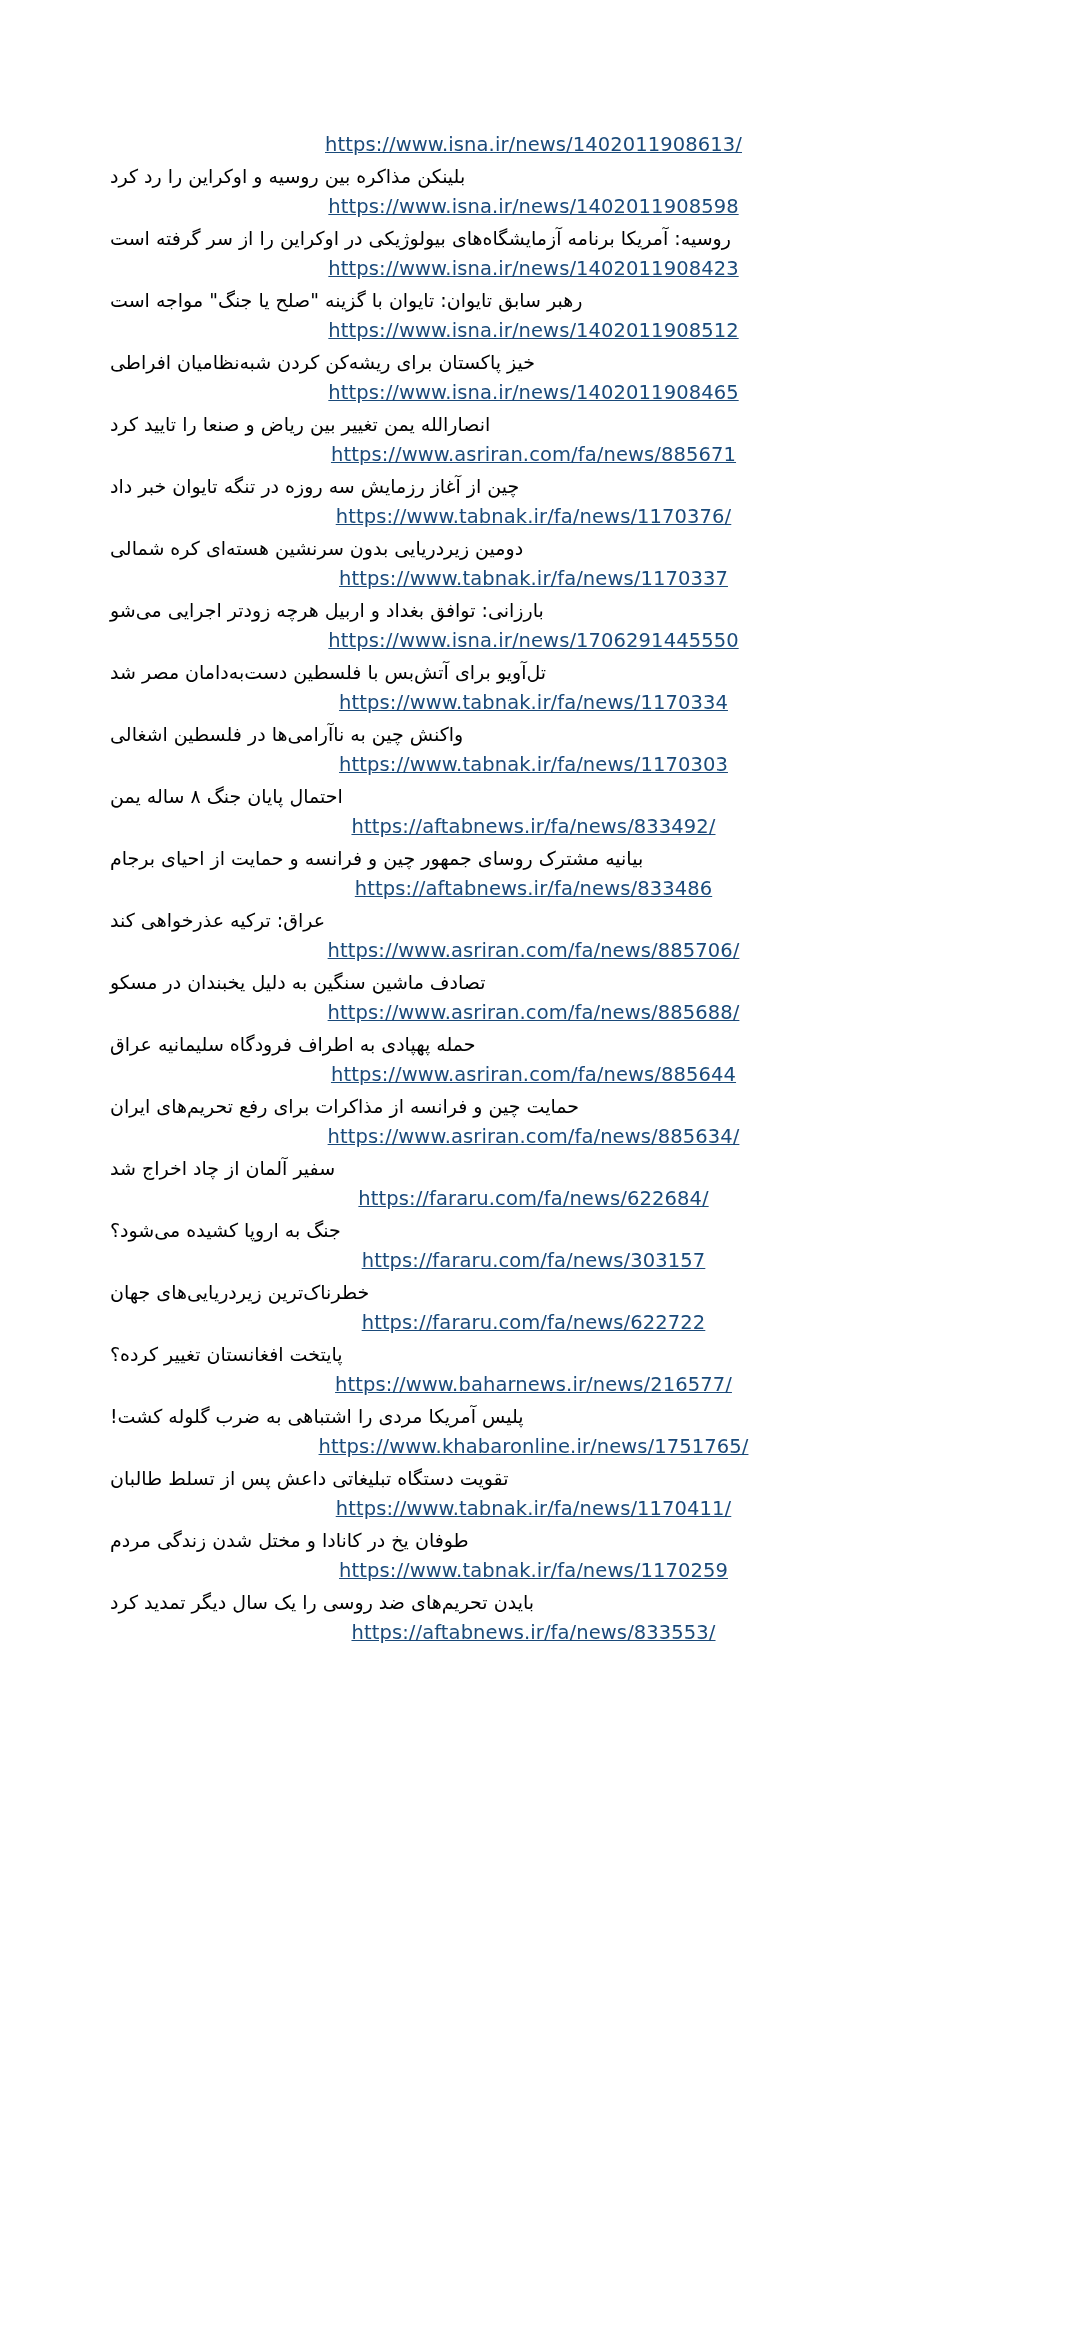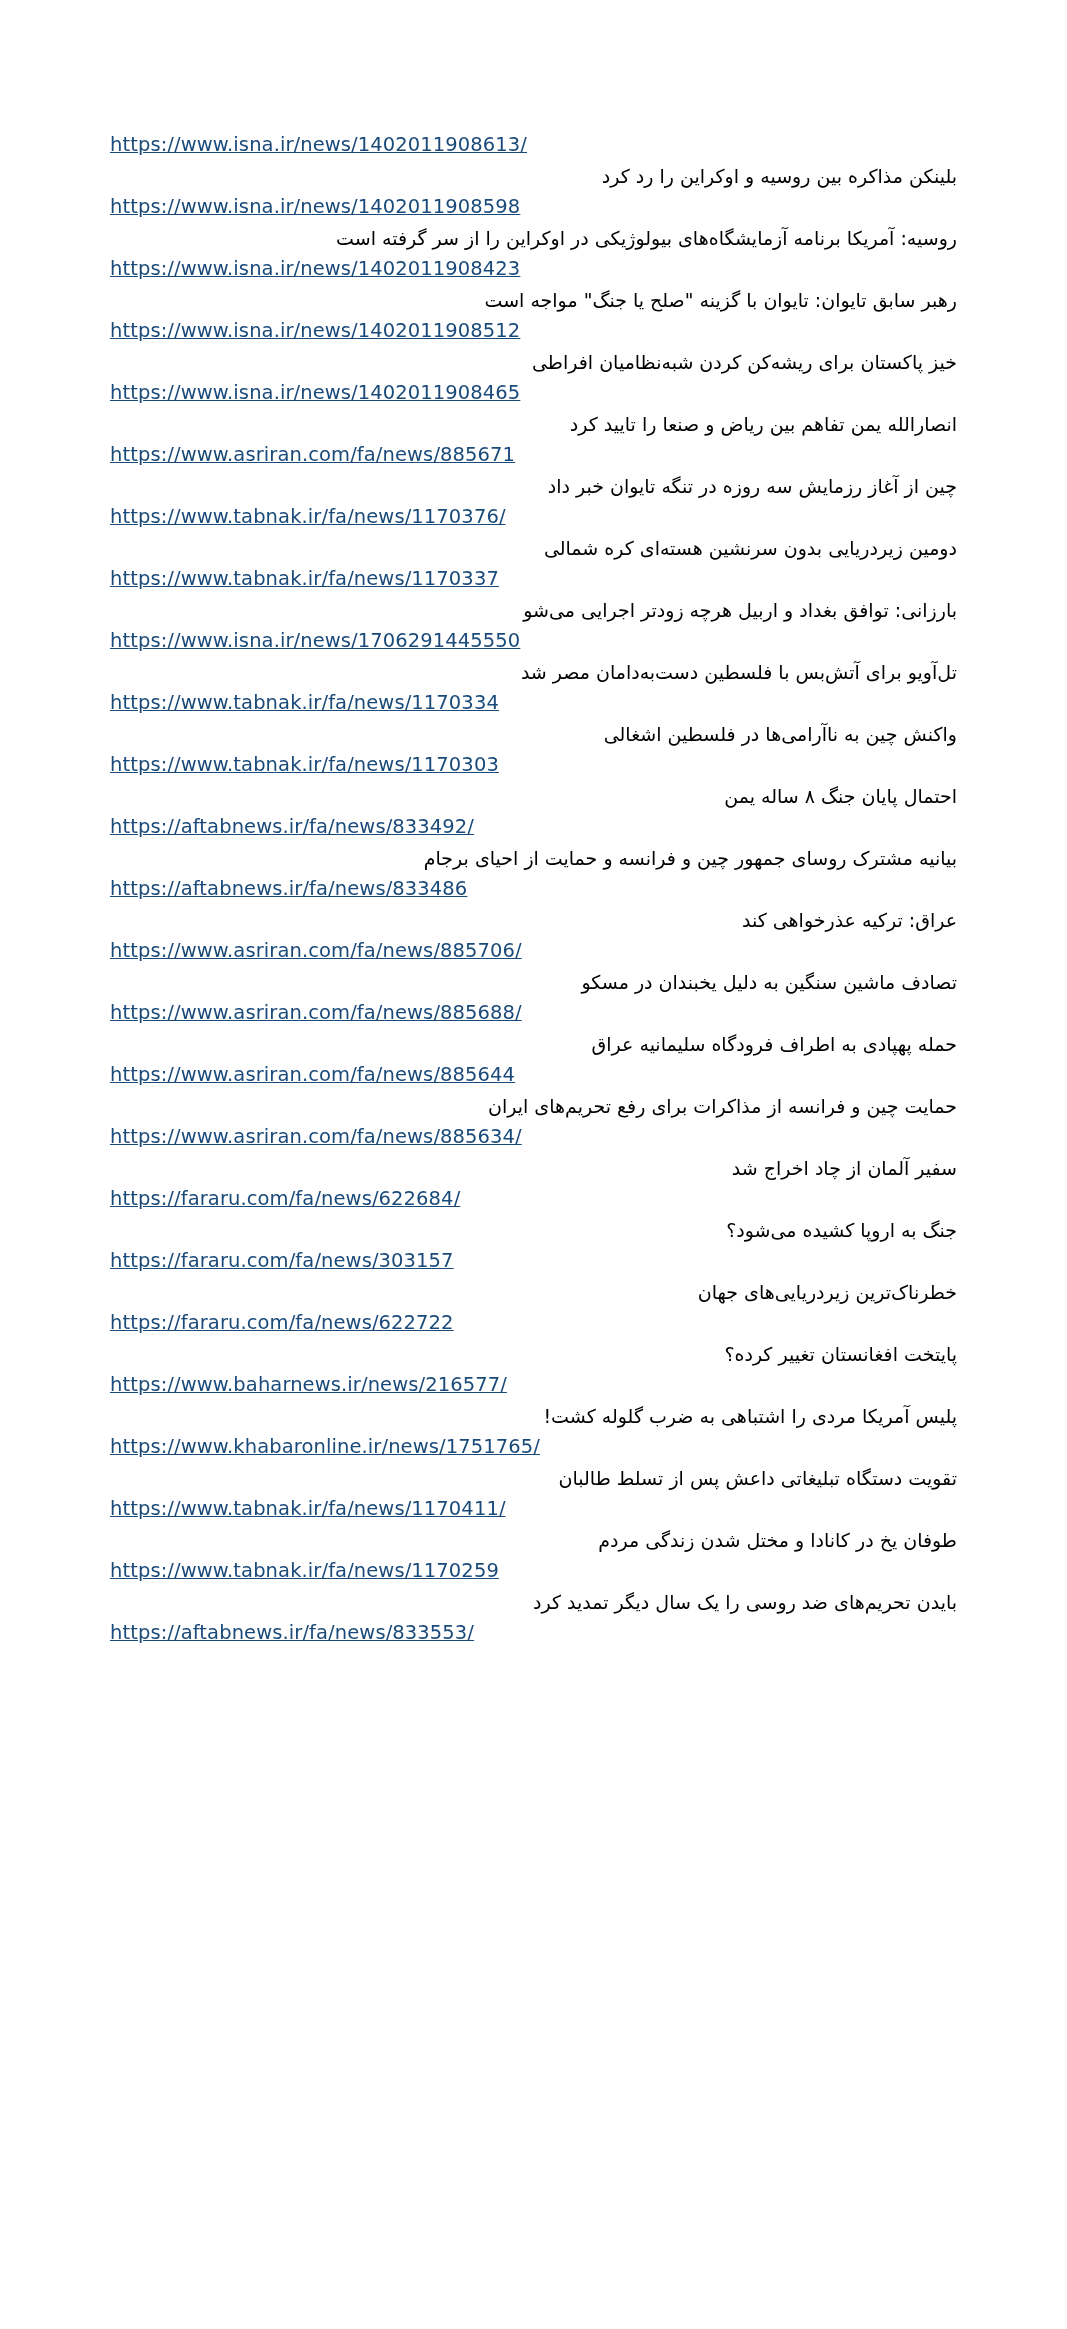"https://www.isna.ir/news/1402011908613/" .url-line { text-align: left -> center }
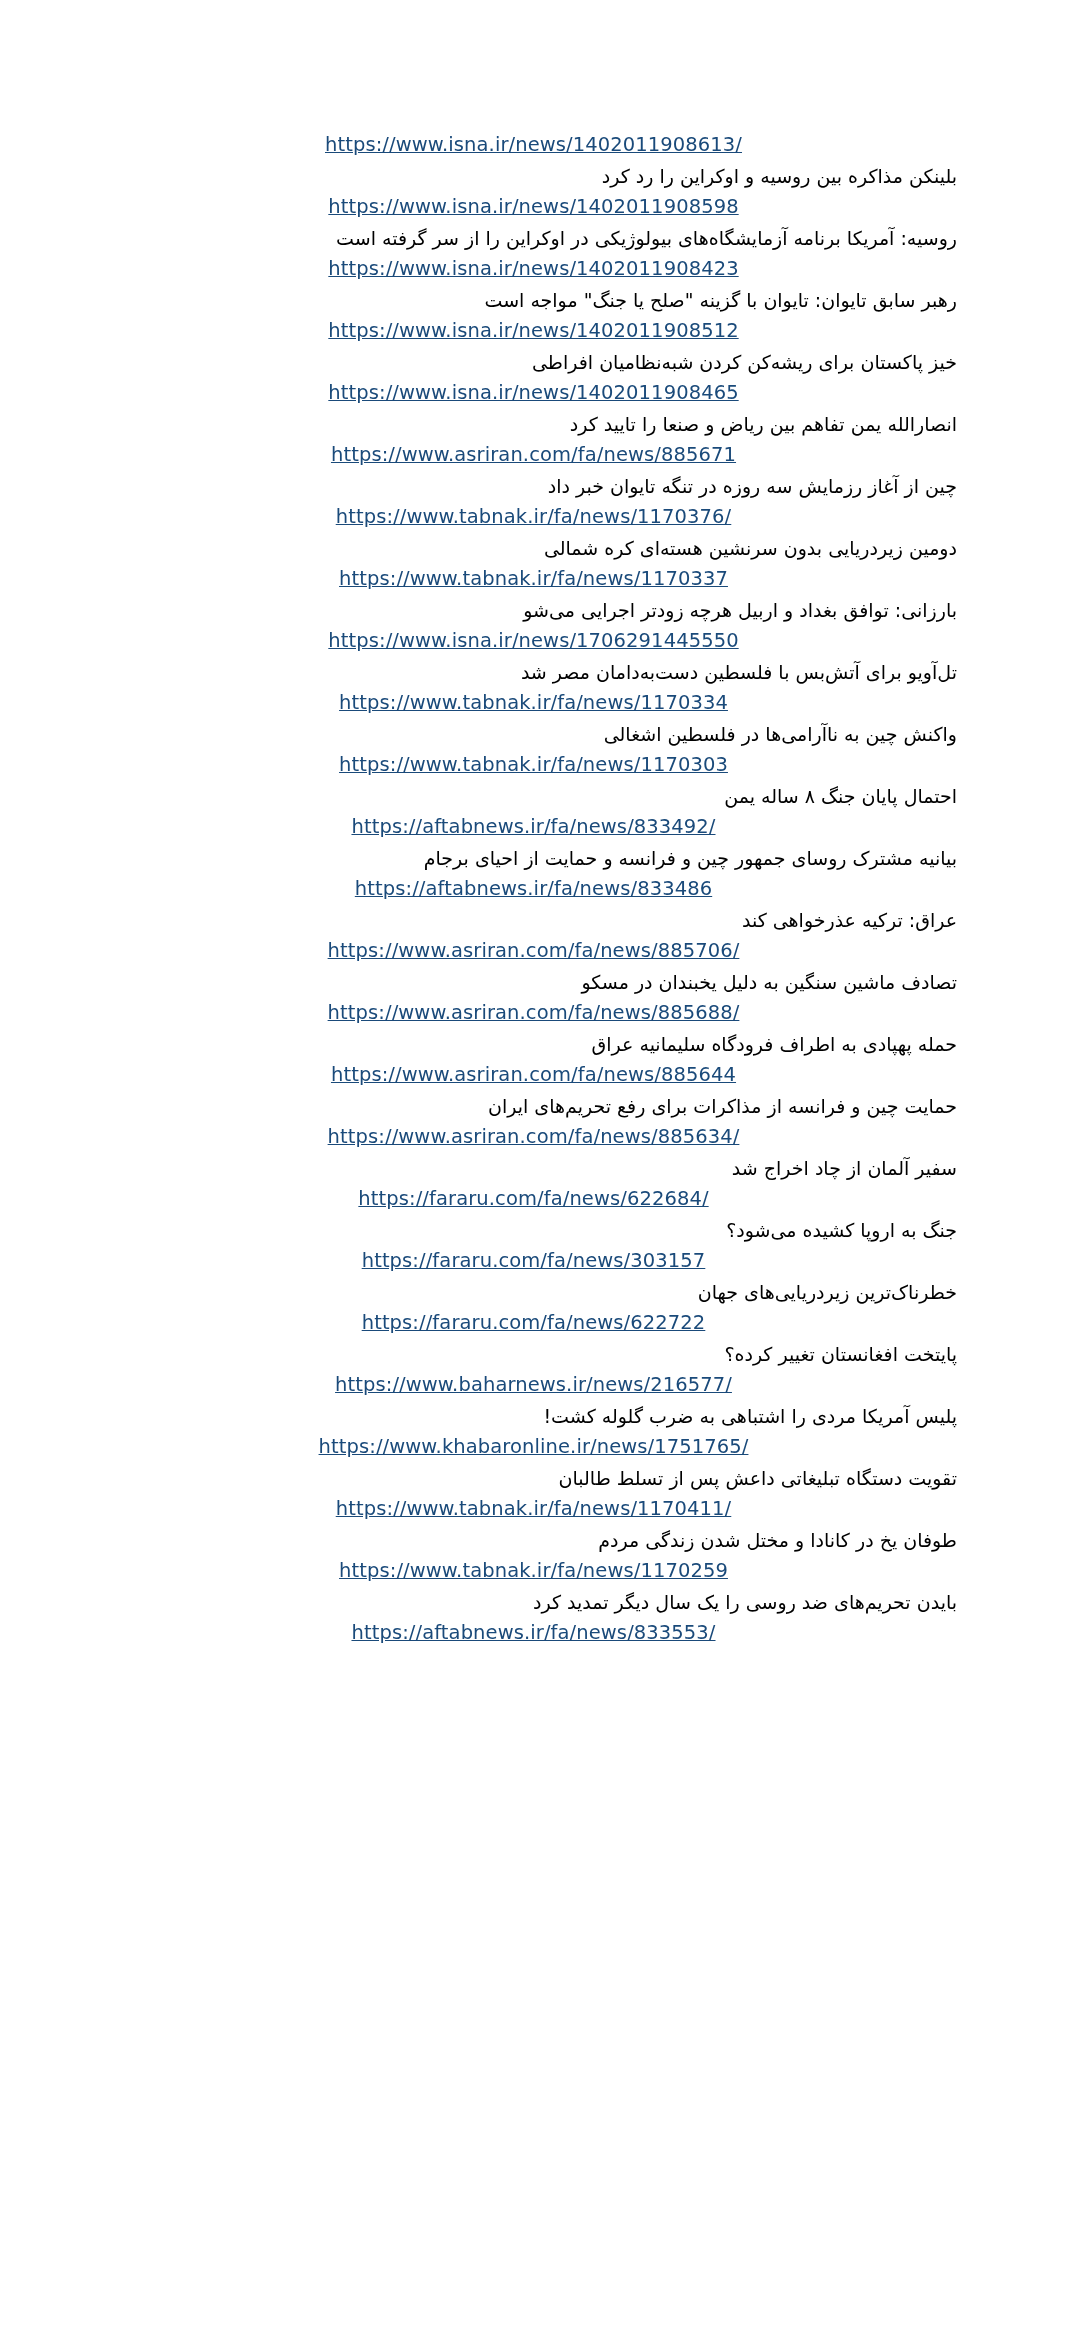"بلینکن مذاکره بین روسیه و" .title-line { text-align: right -> left }
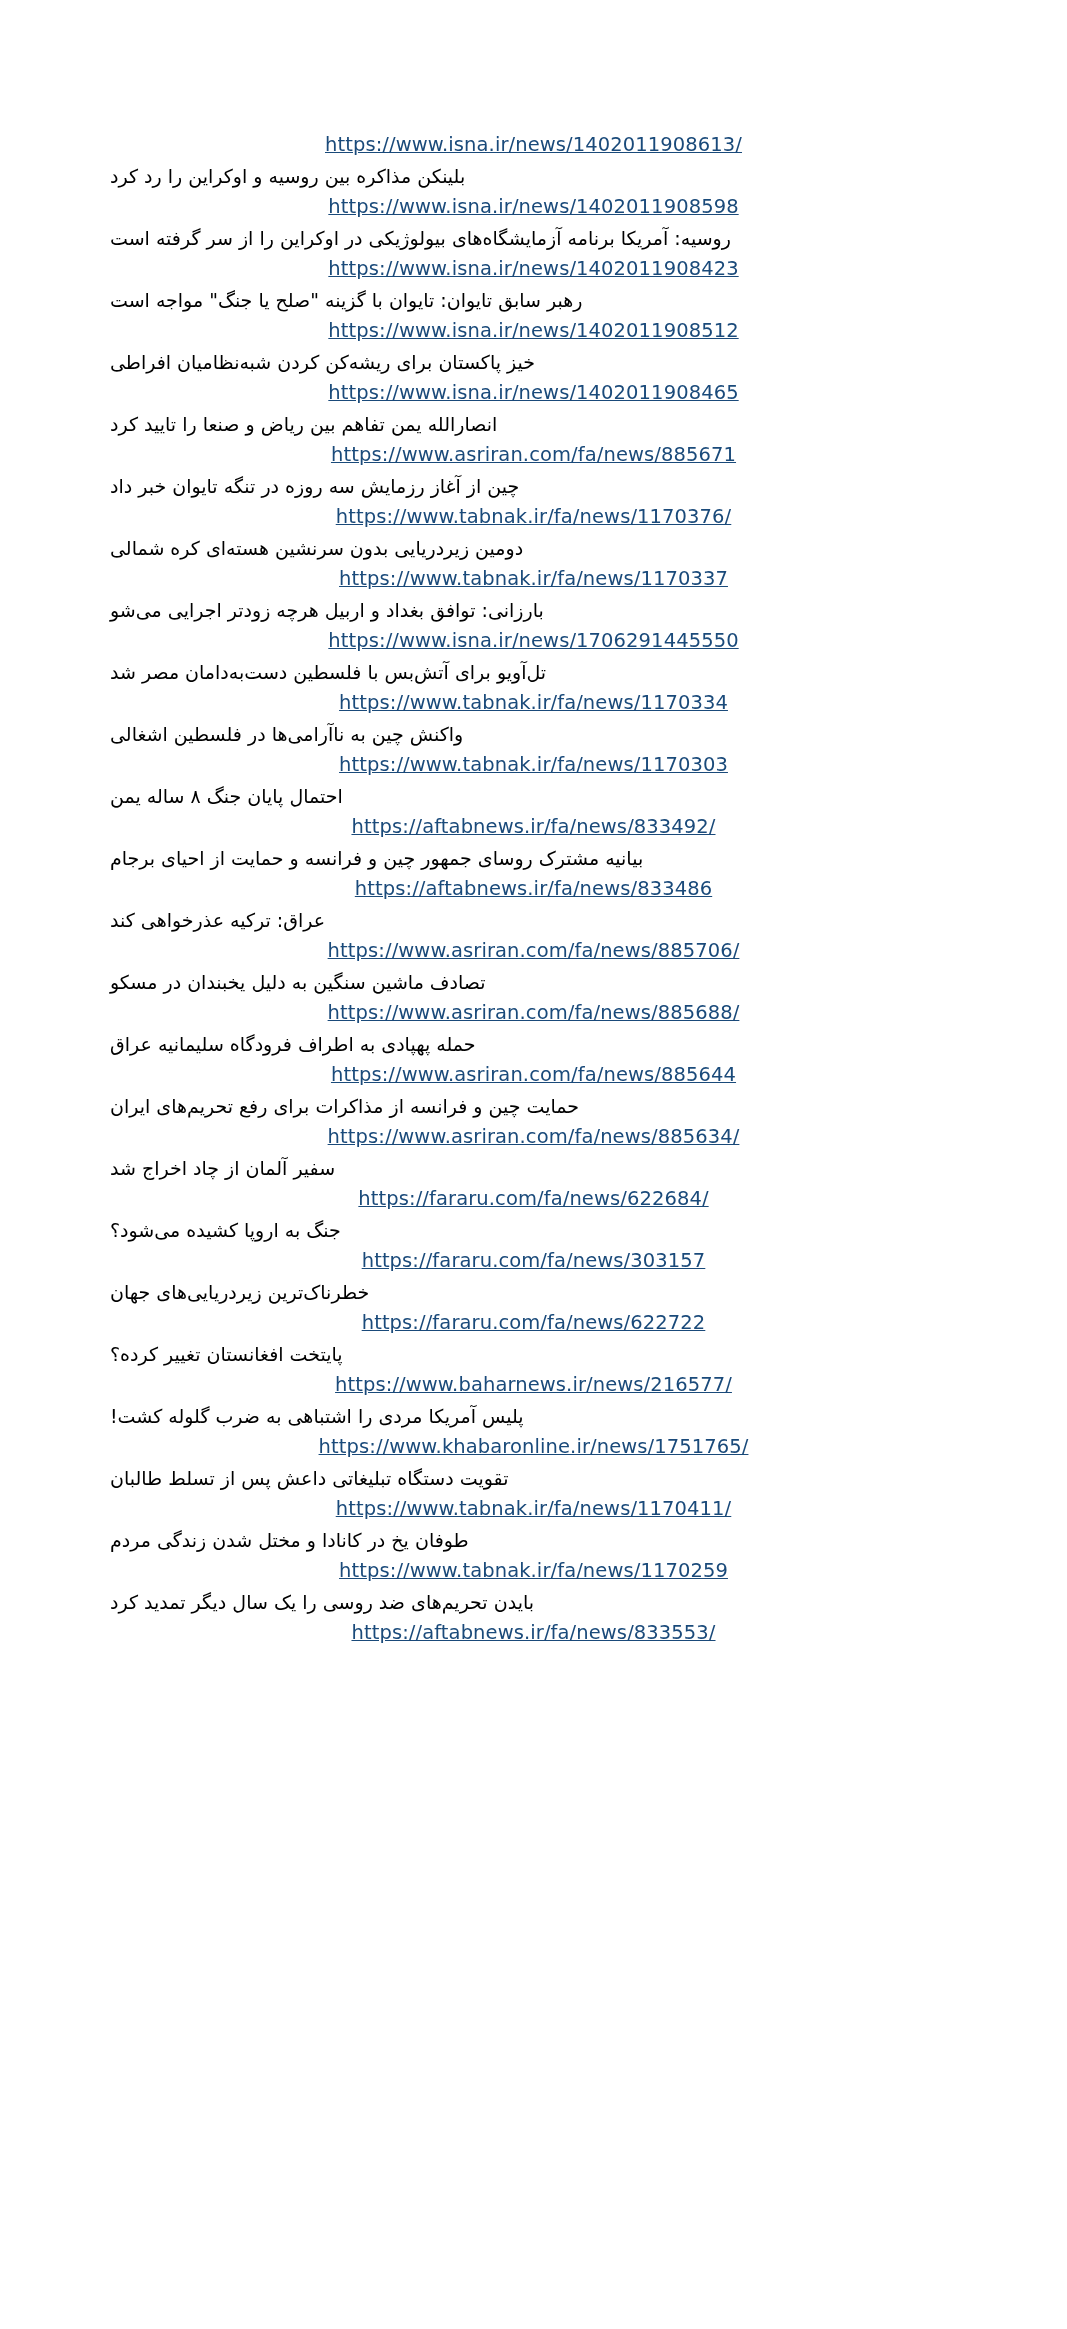"انصارالله یمن تفاهم بین ریاض" span.title-line { text: تفاهم -> تغییر }
